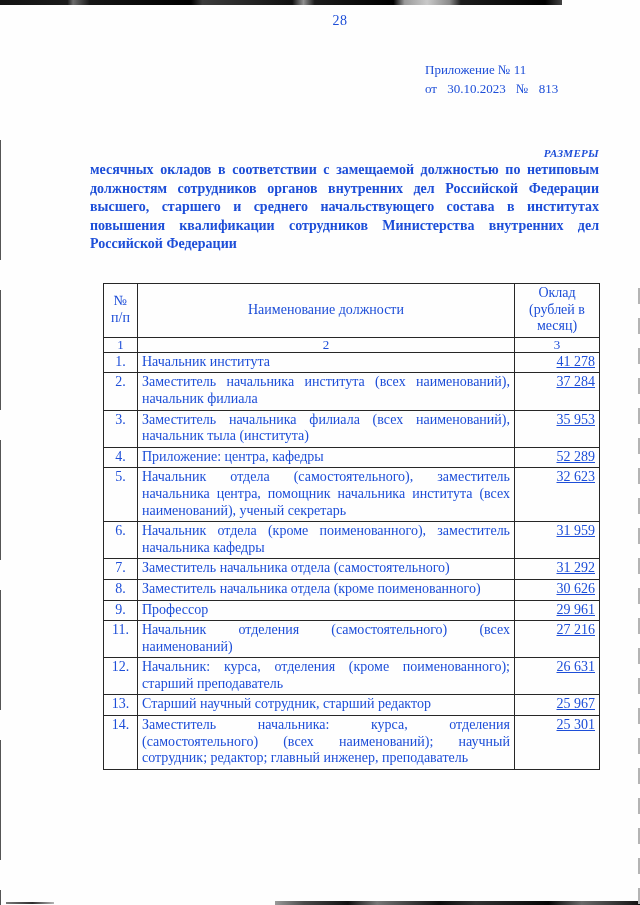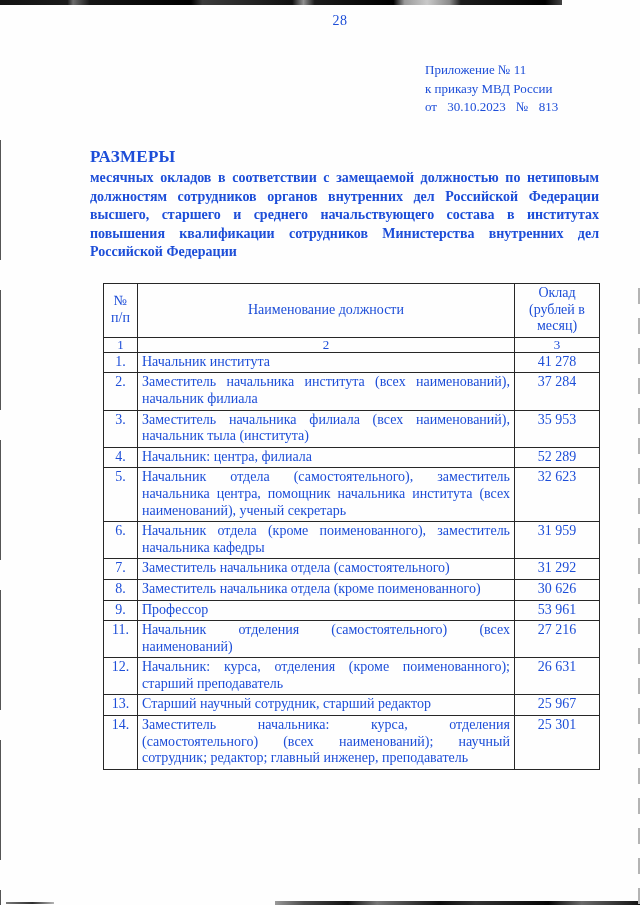"к приказу МВД России" div { html: <div>к приказу МВД России</div> -> none }
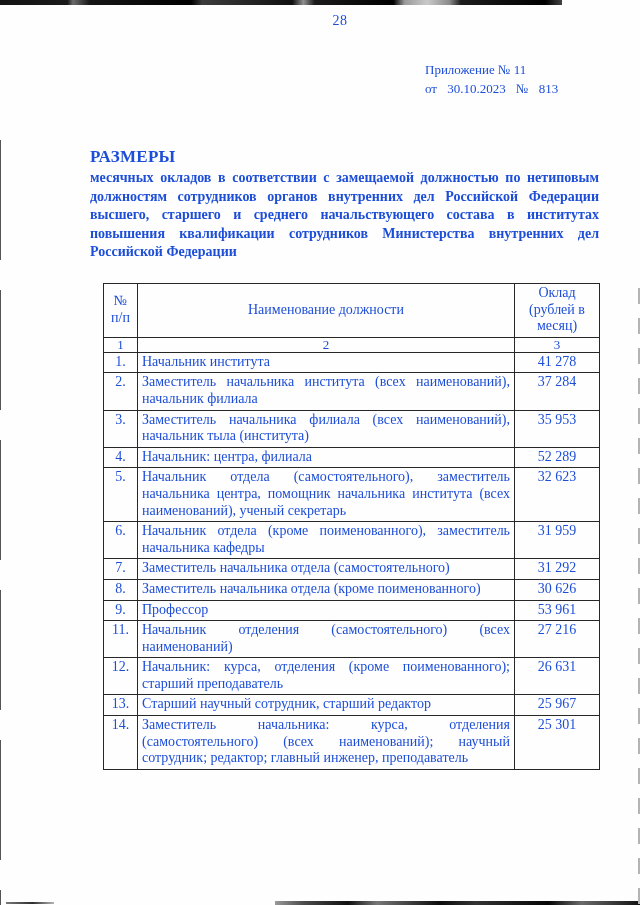"РАЗМЕРЫ" .title-heading { font-size: 17px -> 11px; font-style: none -> italic; text-align: left -> right }
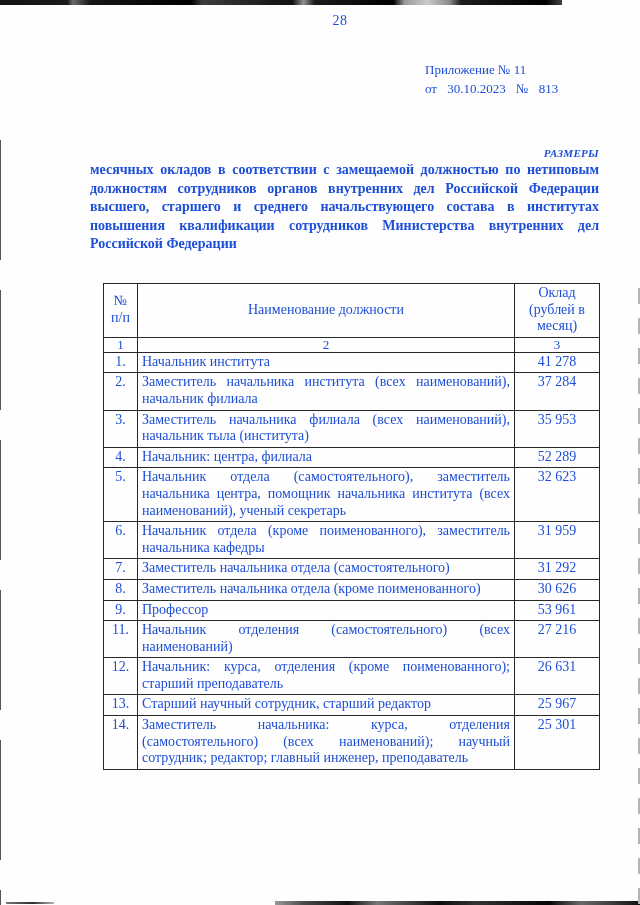"41 278" td.cell-salary { text-align: center -> right; text-decoration: none -> underline }
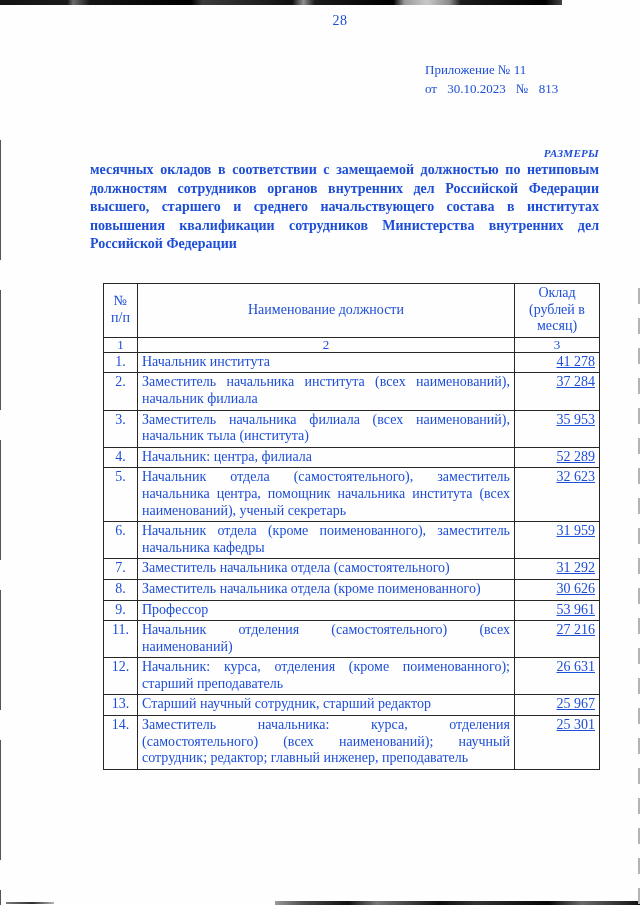"Начальник: центра, филиала" td.cell-name { text: Начальник: центра, филиала -> Приложение: центра, кафедры }
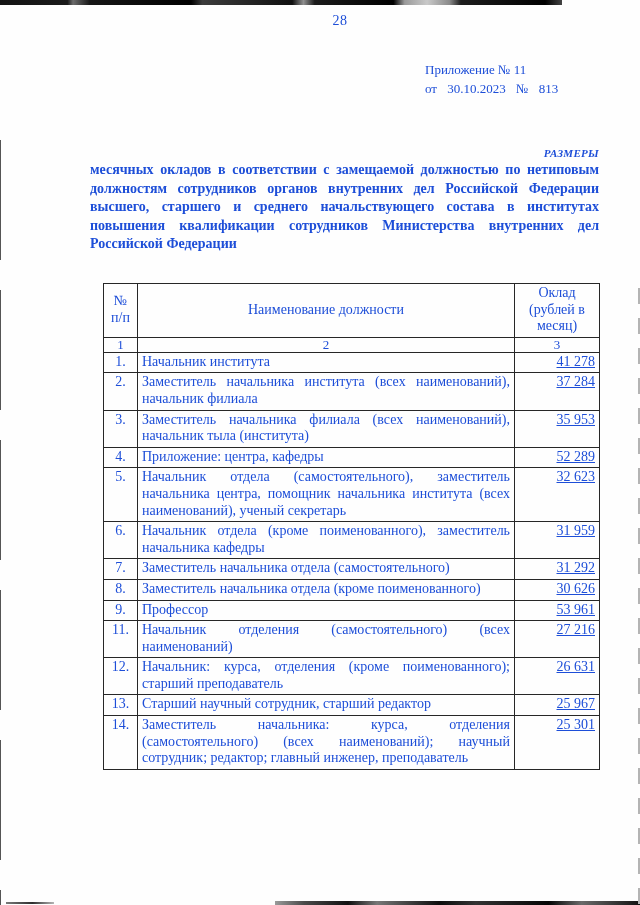"53 961" td.cell-salary { text: 53 961 -> 29 961 }
